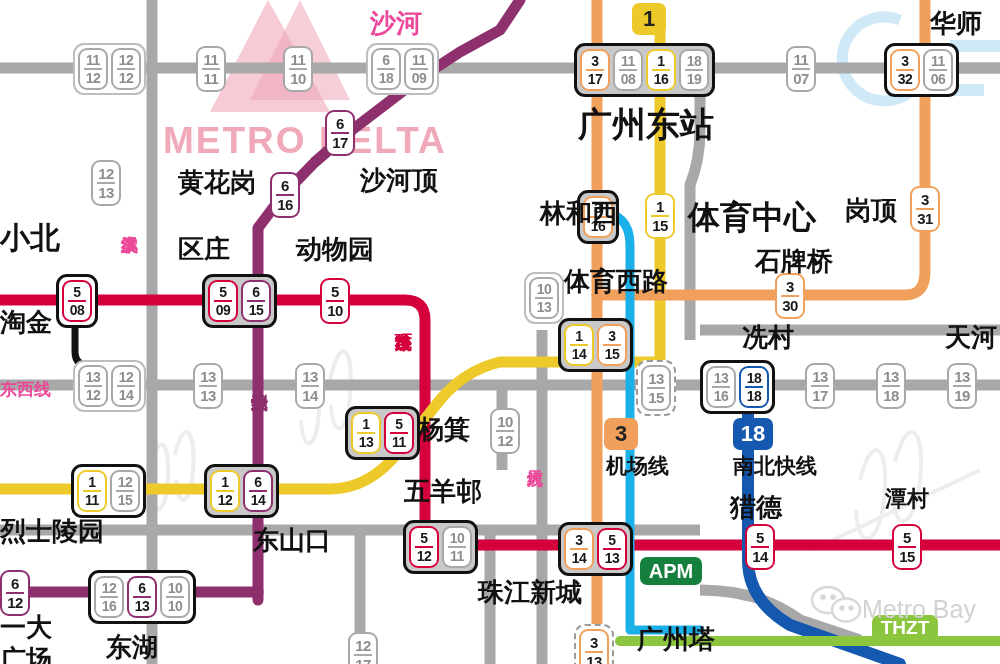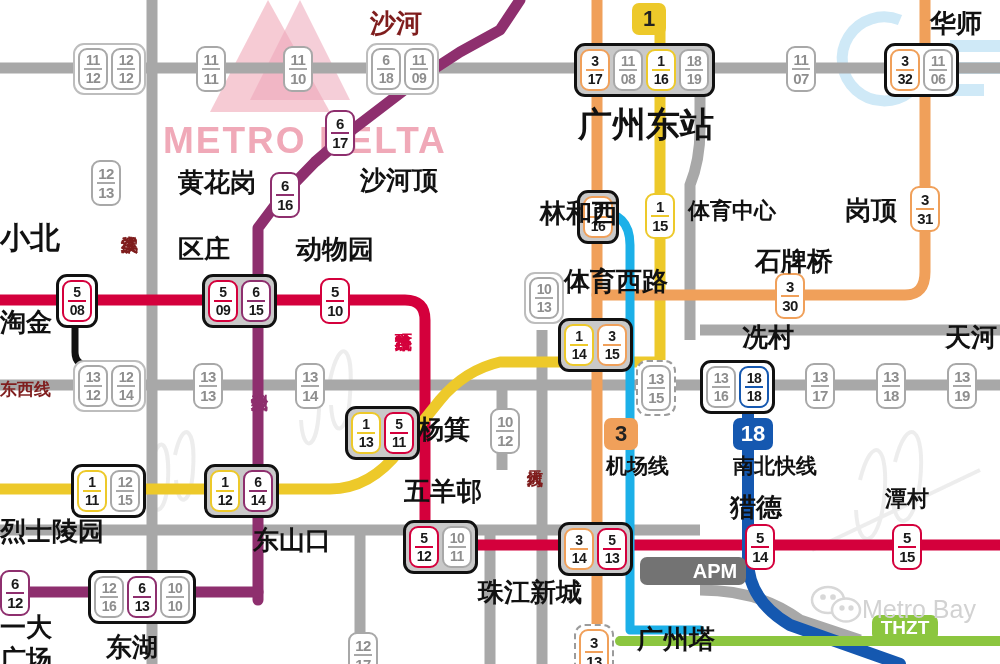"沙河" .lbl.gray { color: #7f1d1d -> #ec4899 }
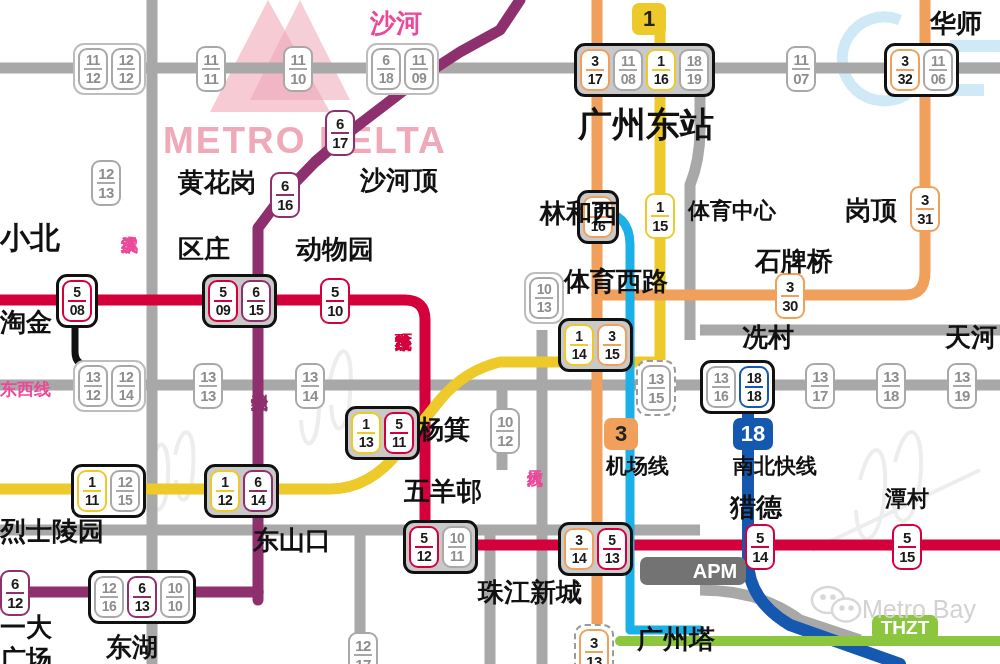"体育中心" div.lbl { font-size: 22px -> 32px }
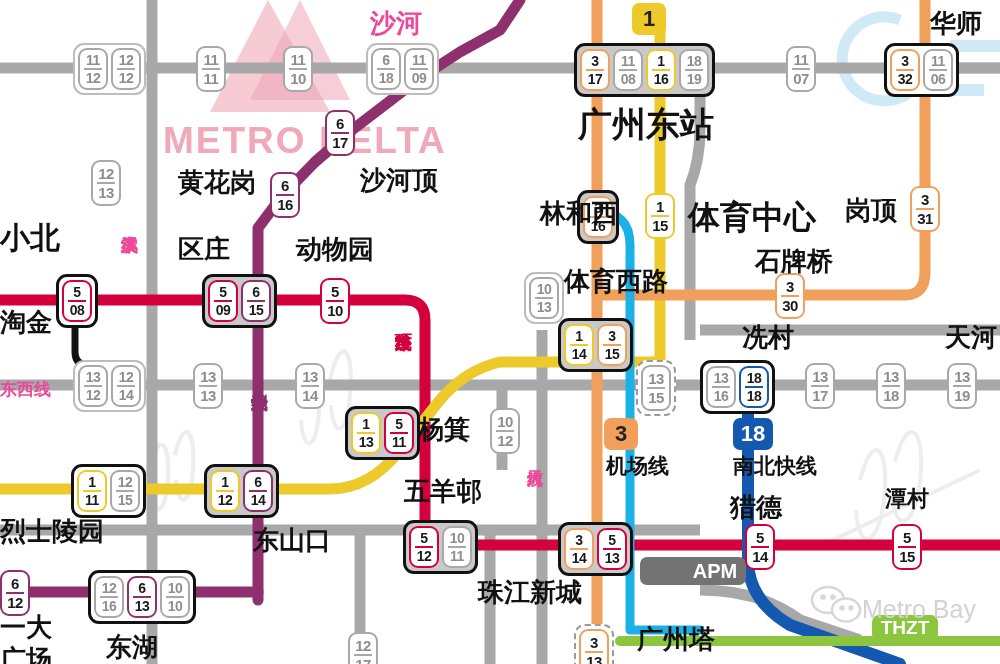"APM" div.badge { background: #737373 -> #15803d; padding-left: 44px -> none }
